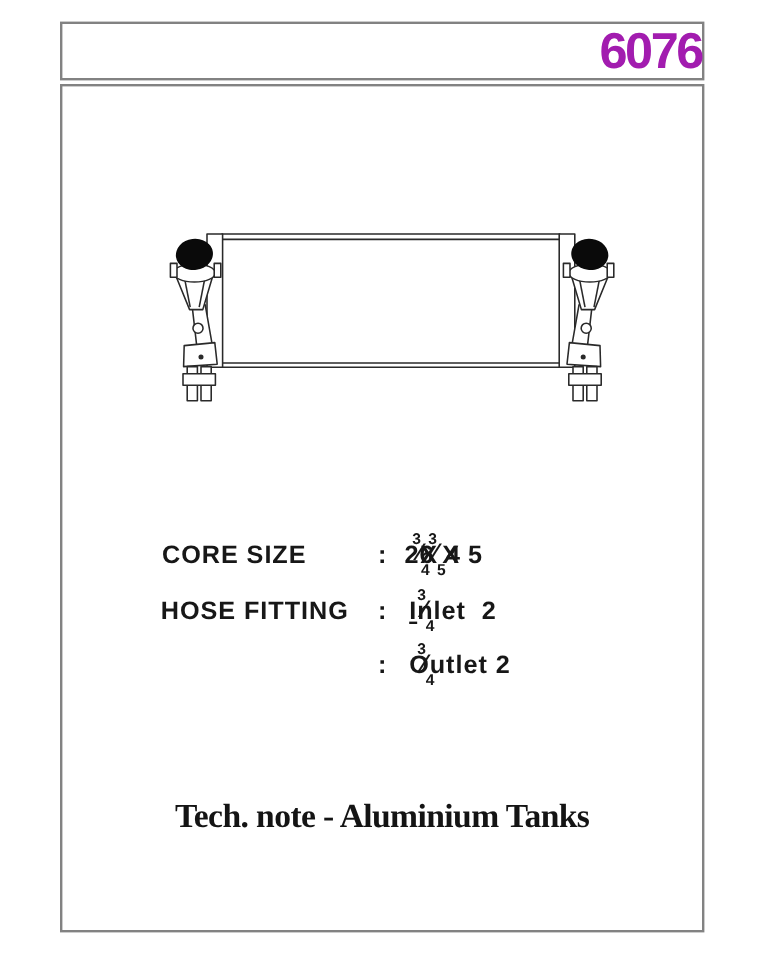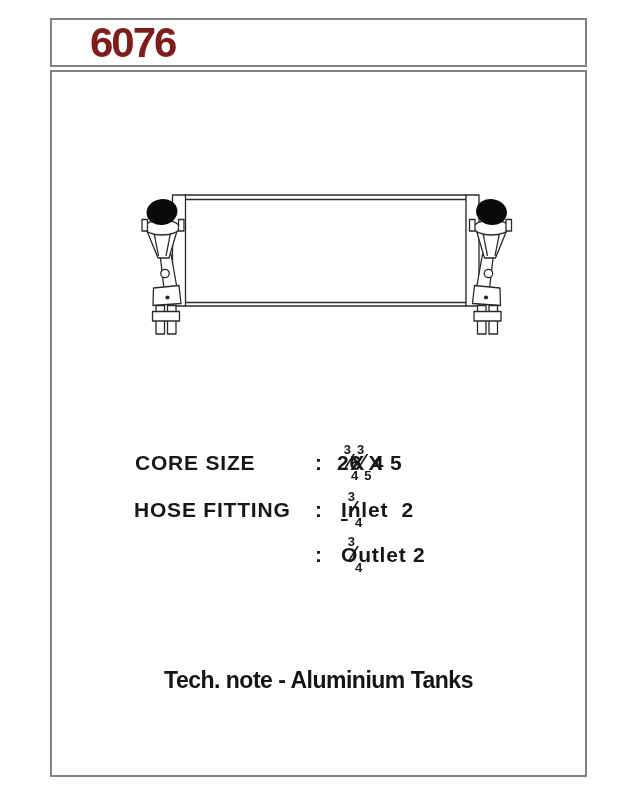"6076" .title { color: #7f1d1d -> #a21caf; text-align: left -> right }
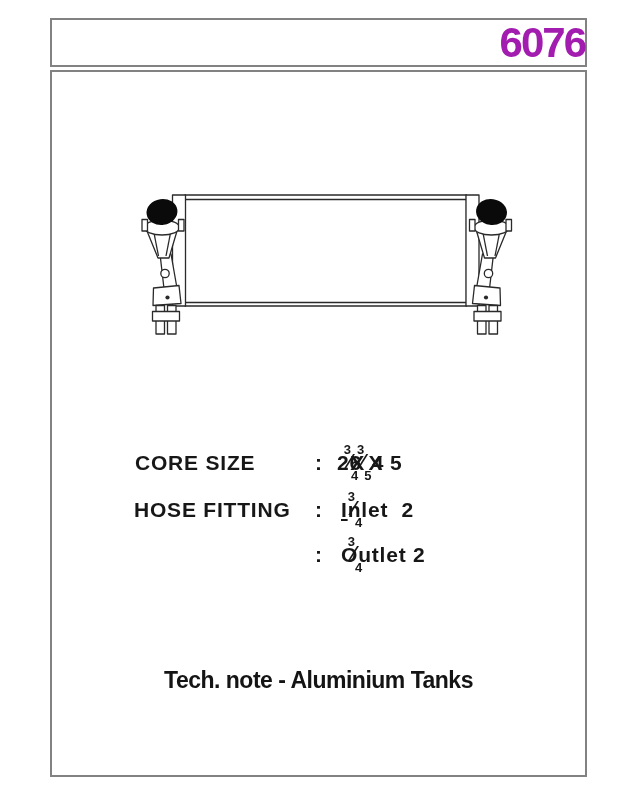"Tech. note - Aluminium Tanks" .technote { font-family: none -> Liberation Serif, serif; font-size: 23px -> 28px }
